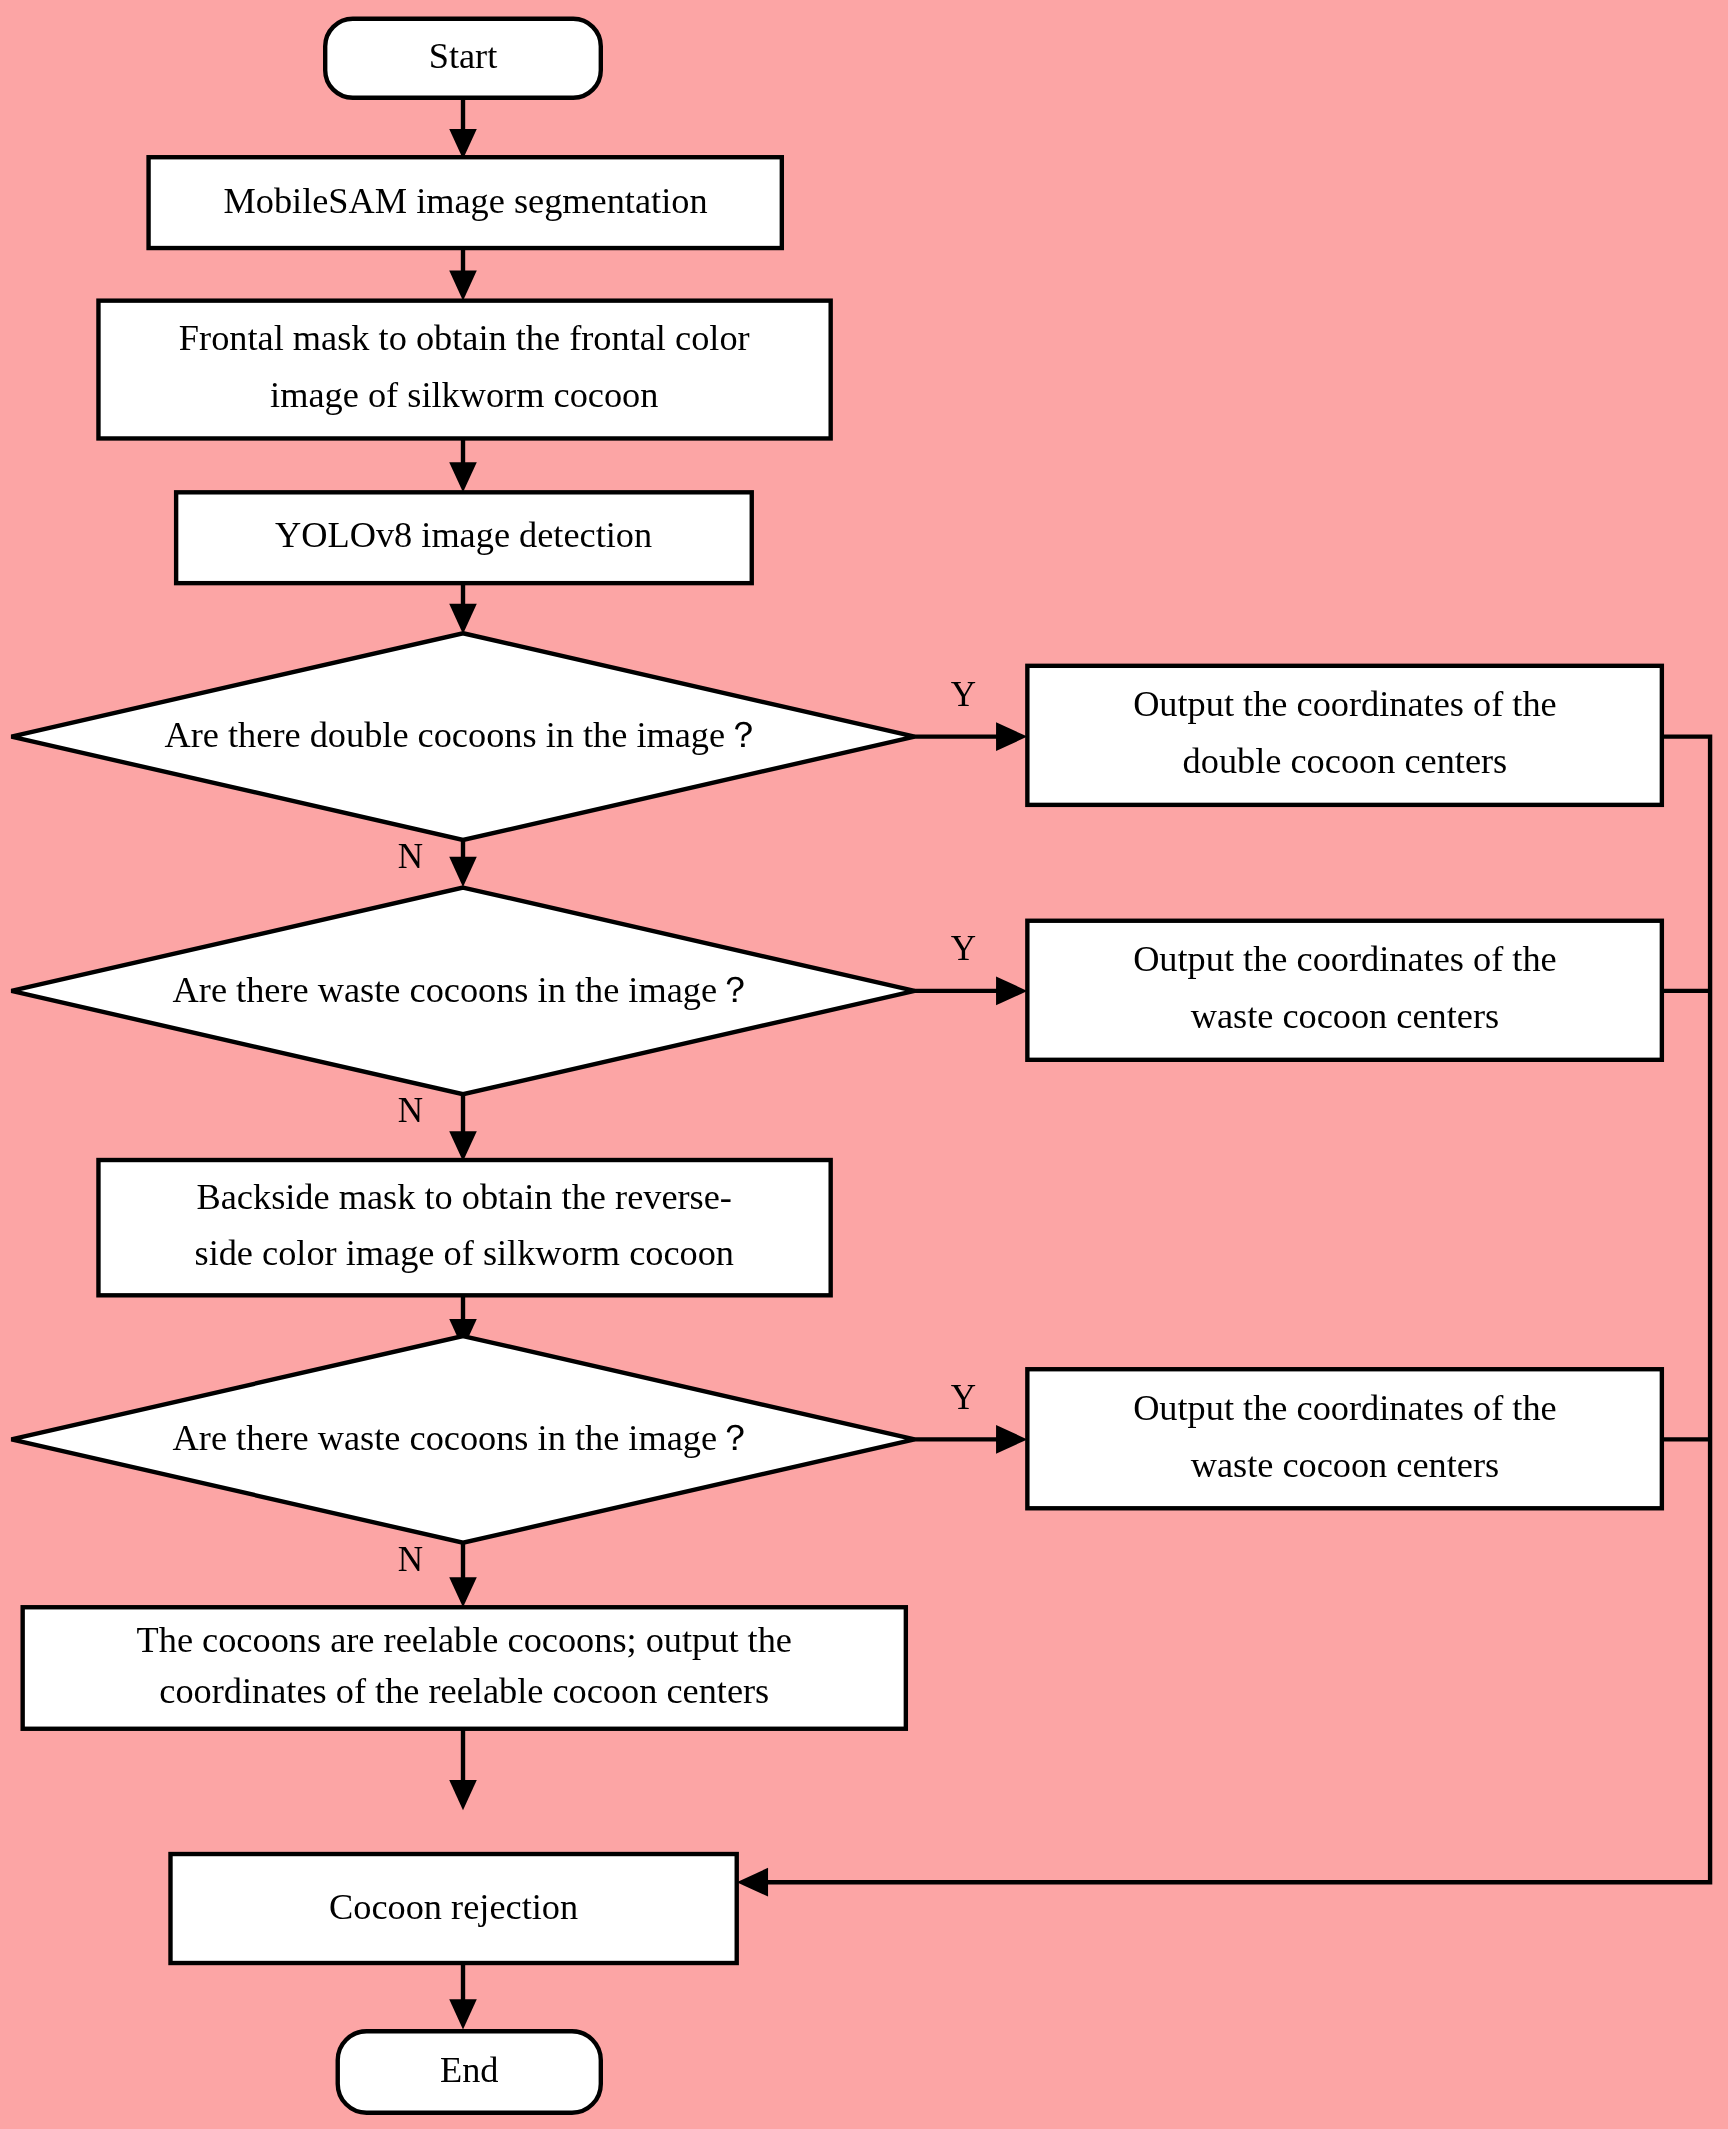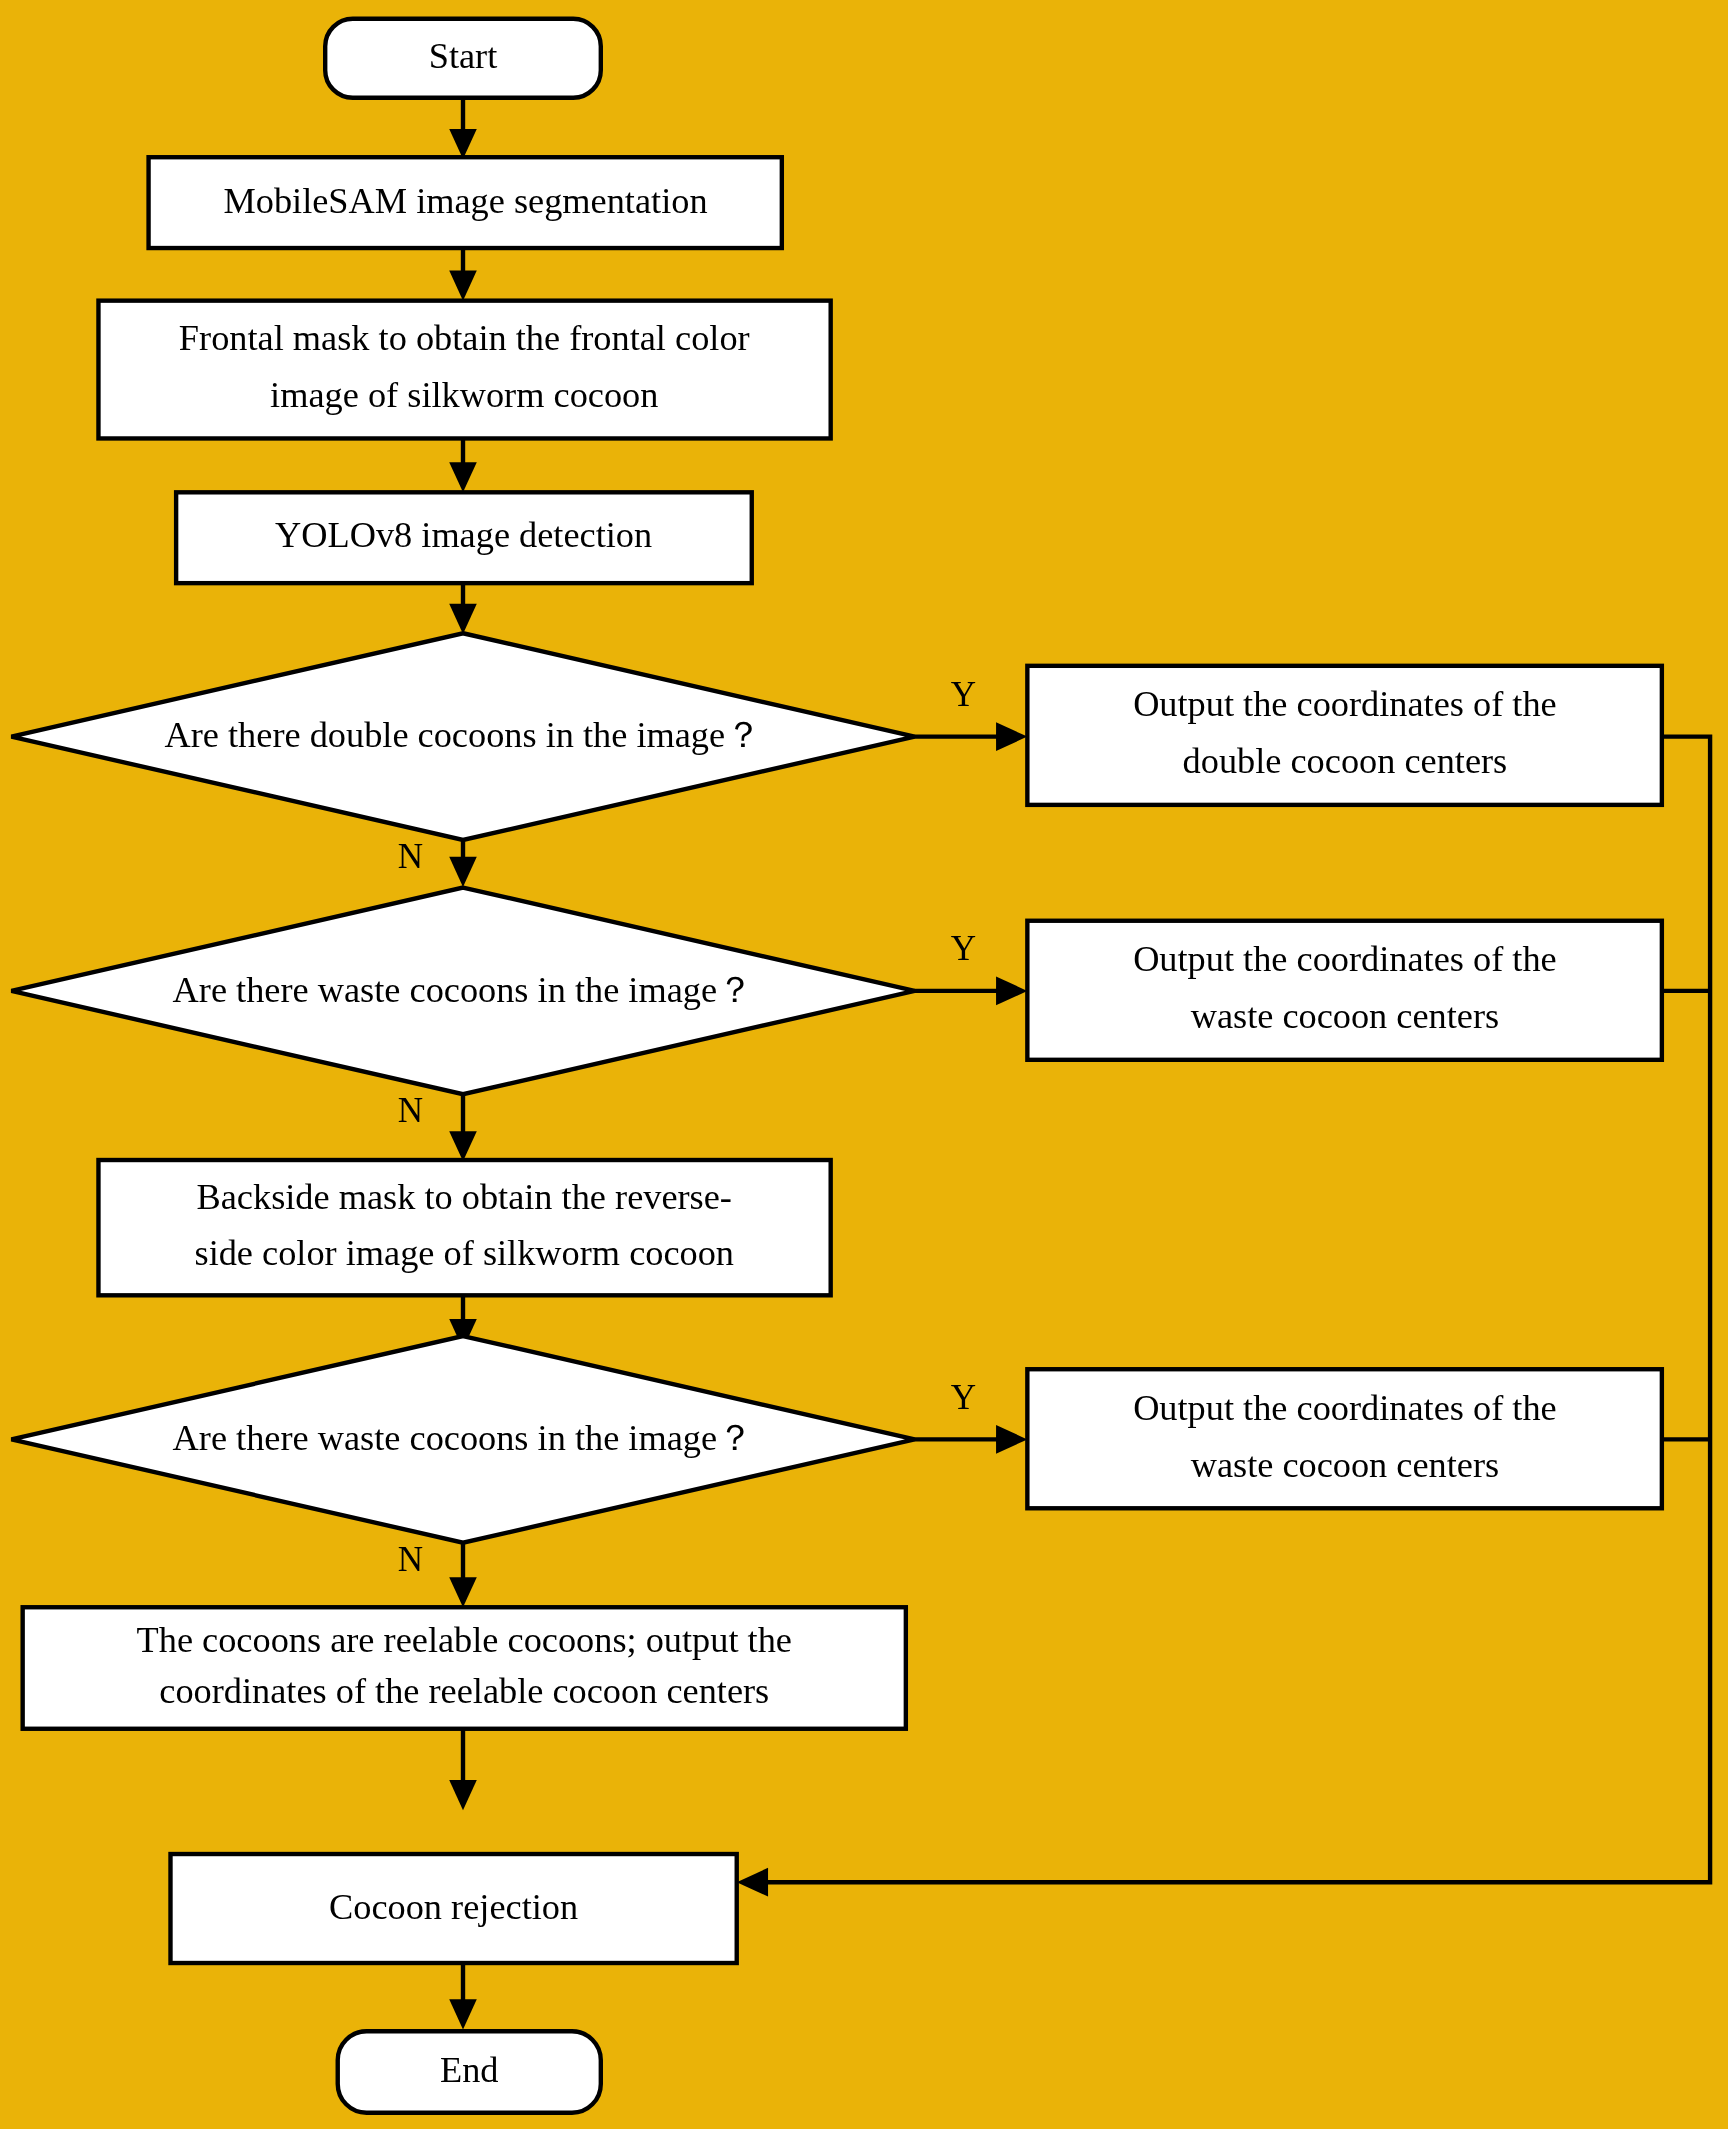"Start" #stage { background: #eab308 -> #fca5a5 }
